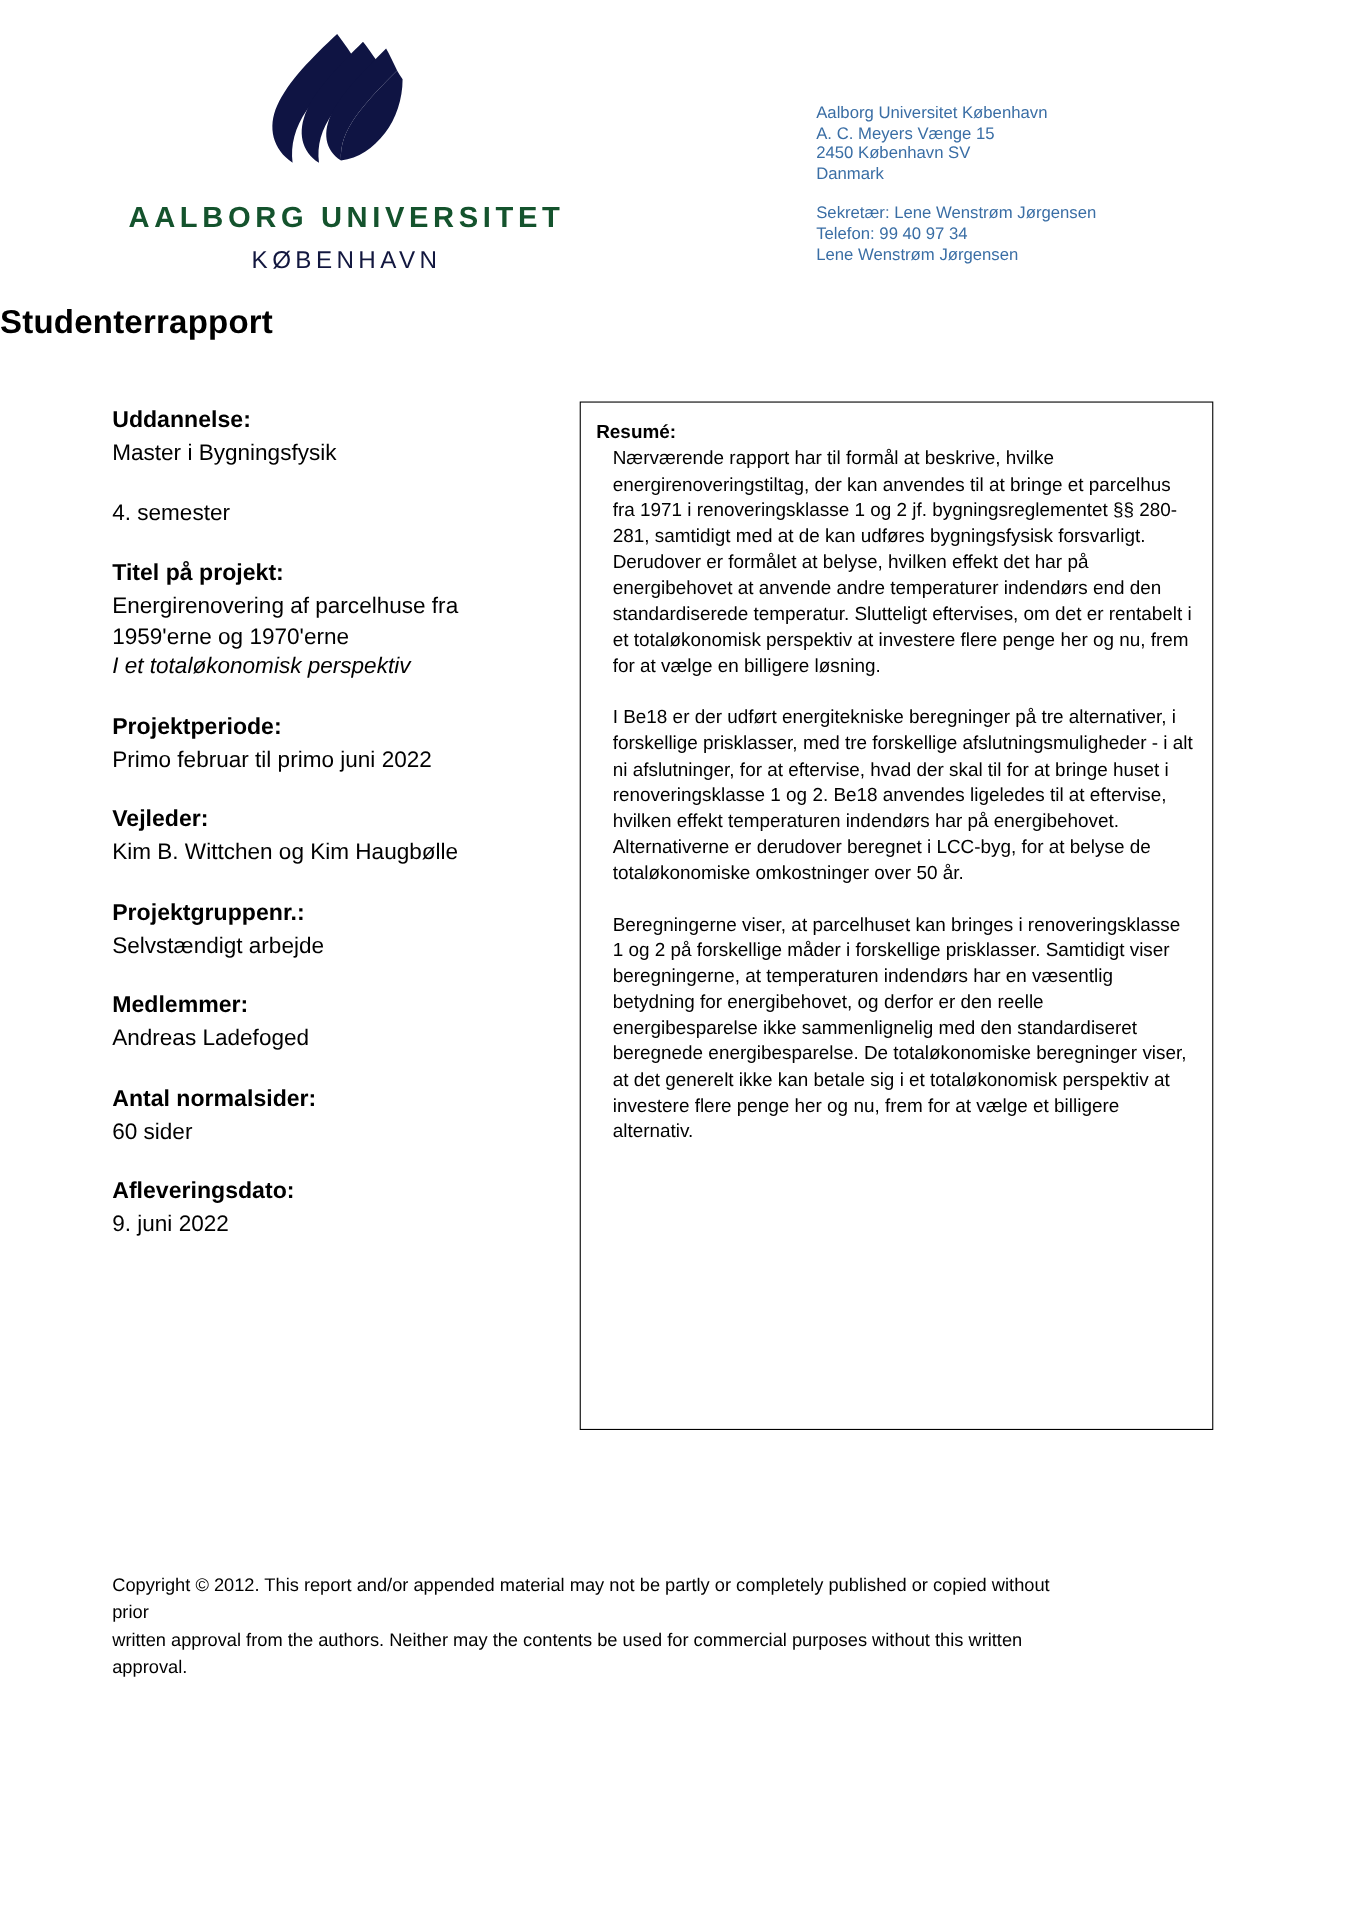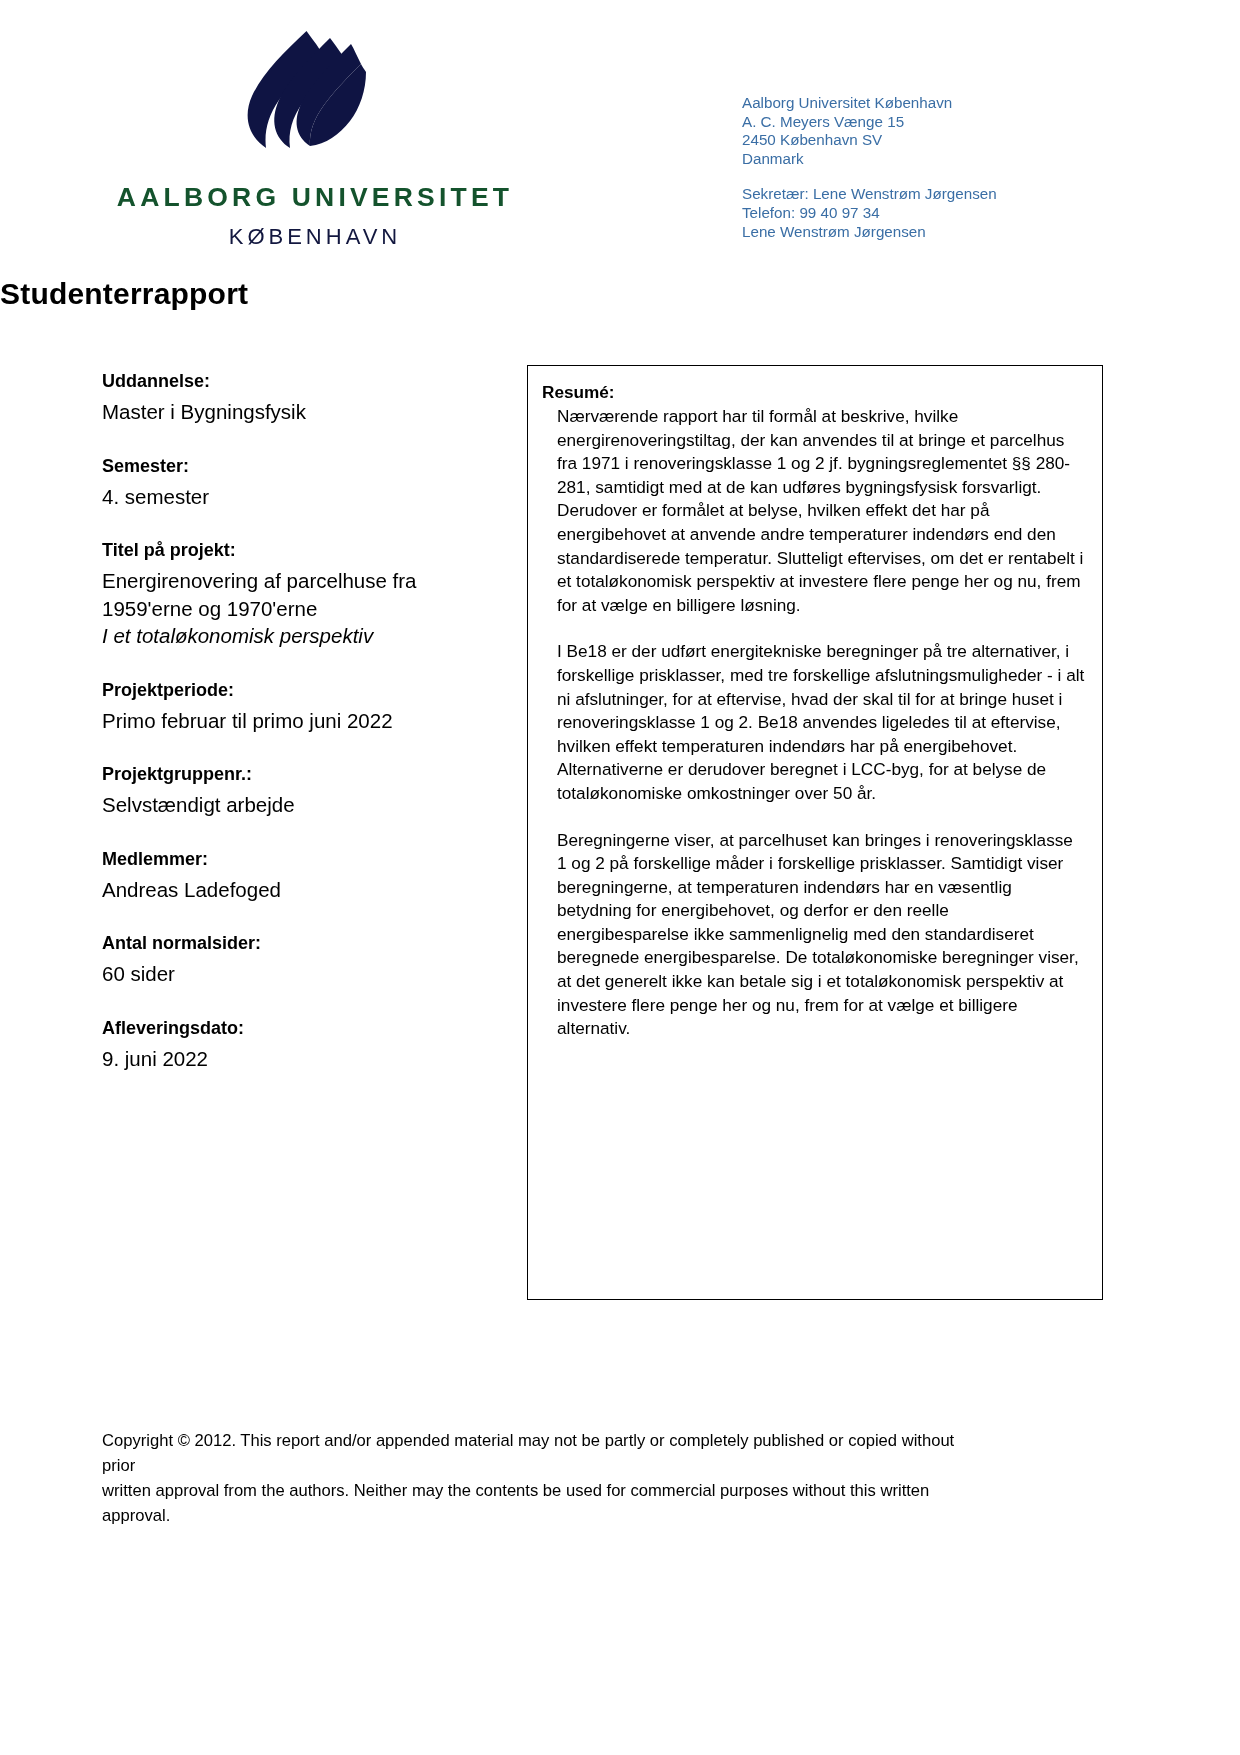"Uddannelse:" .field-label { font-size: 18px -> 21px }
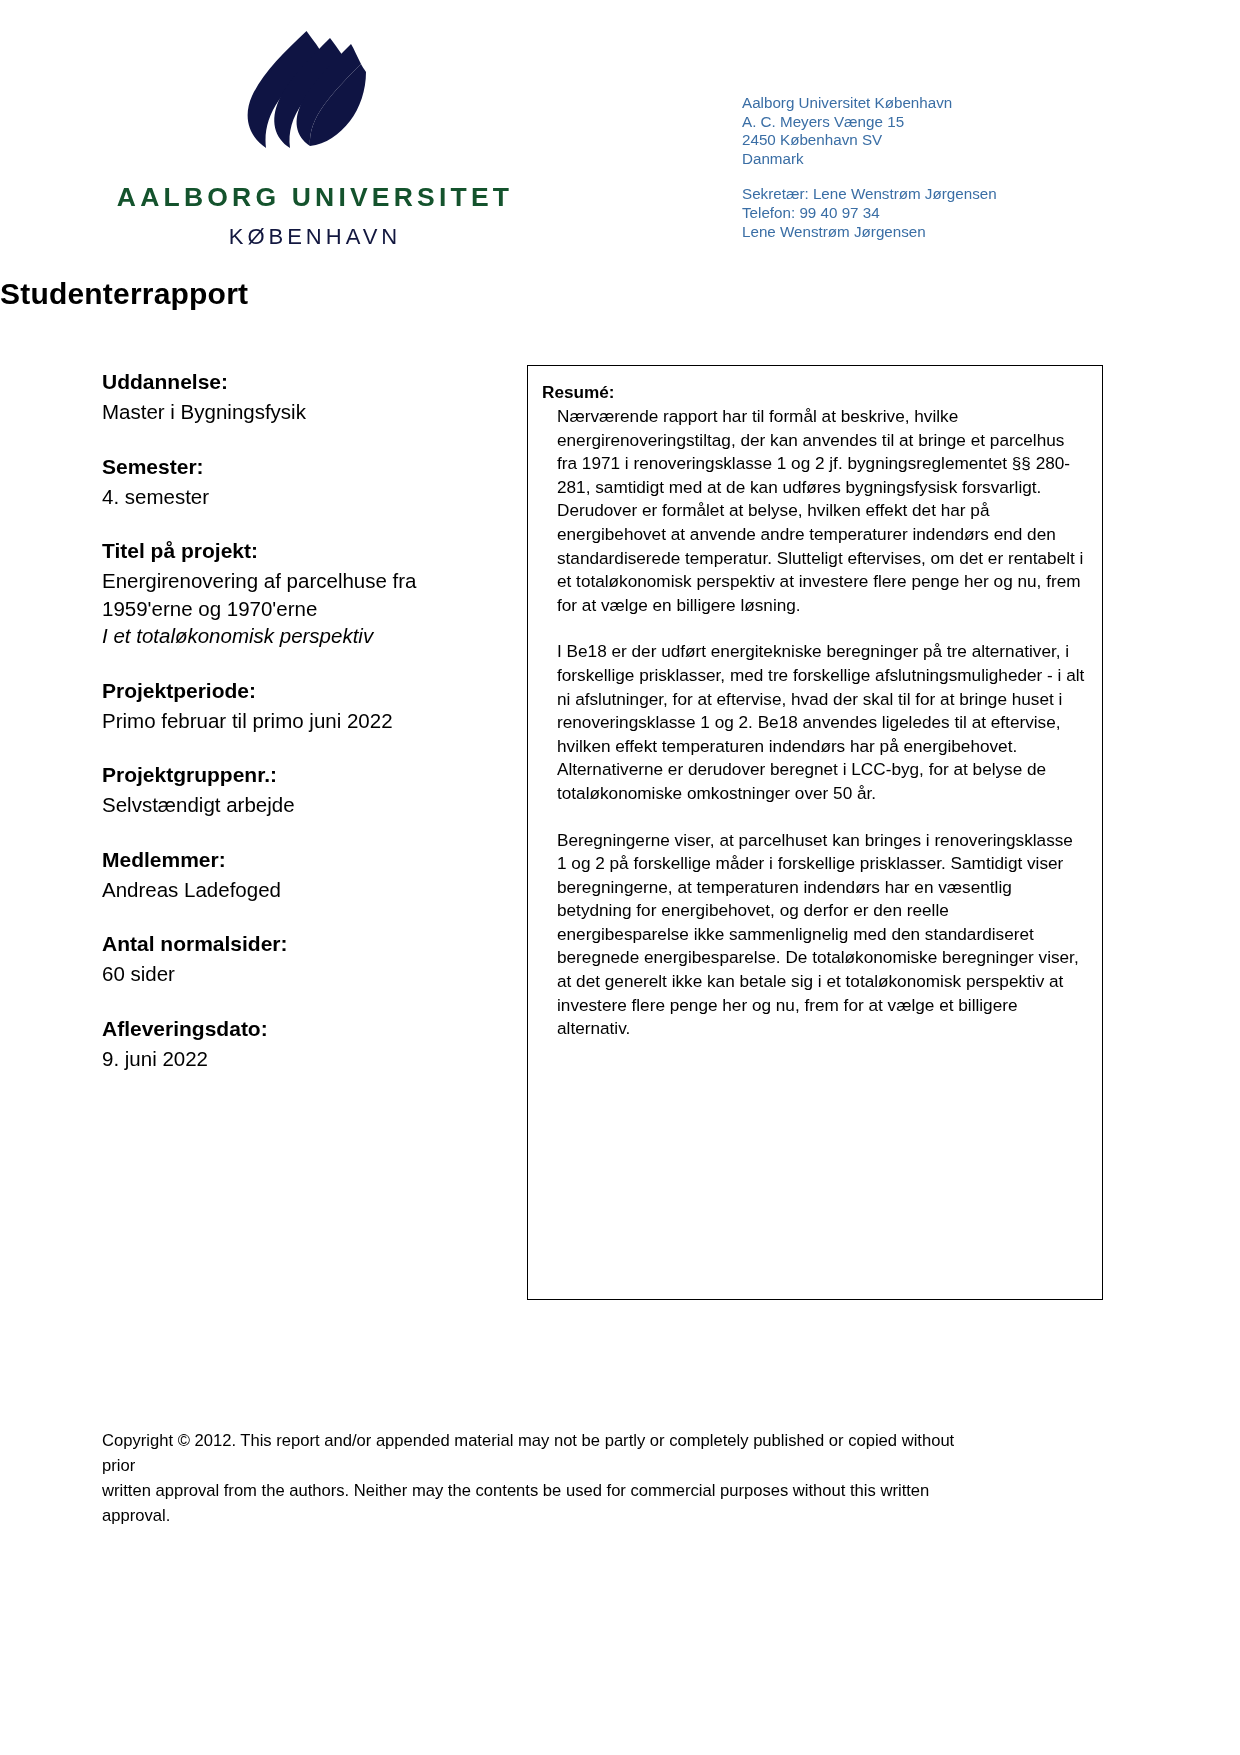"Semester:" div.field-label { html: <div>Semester:</div> -> none }
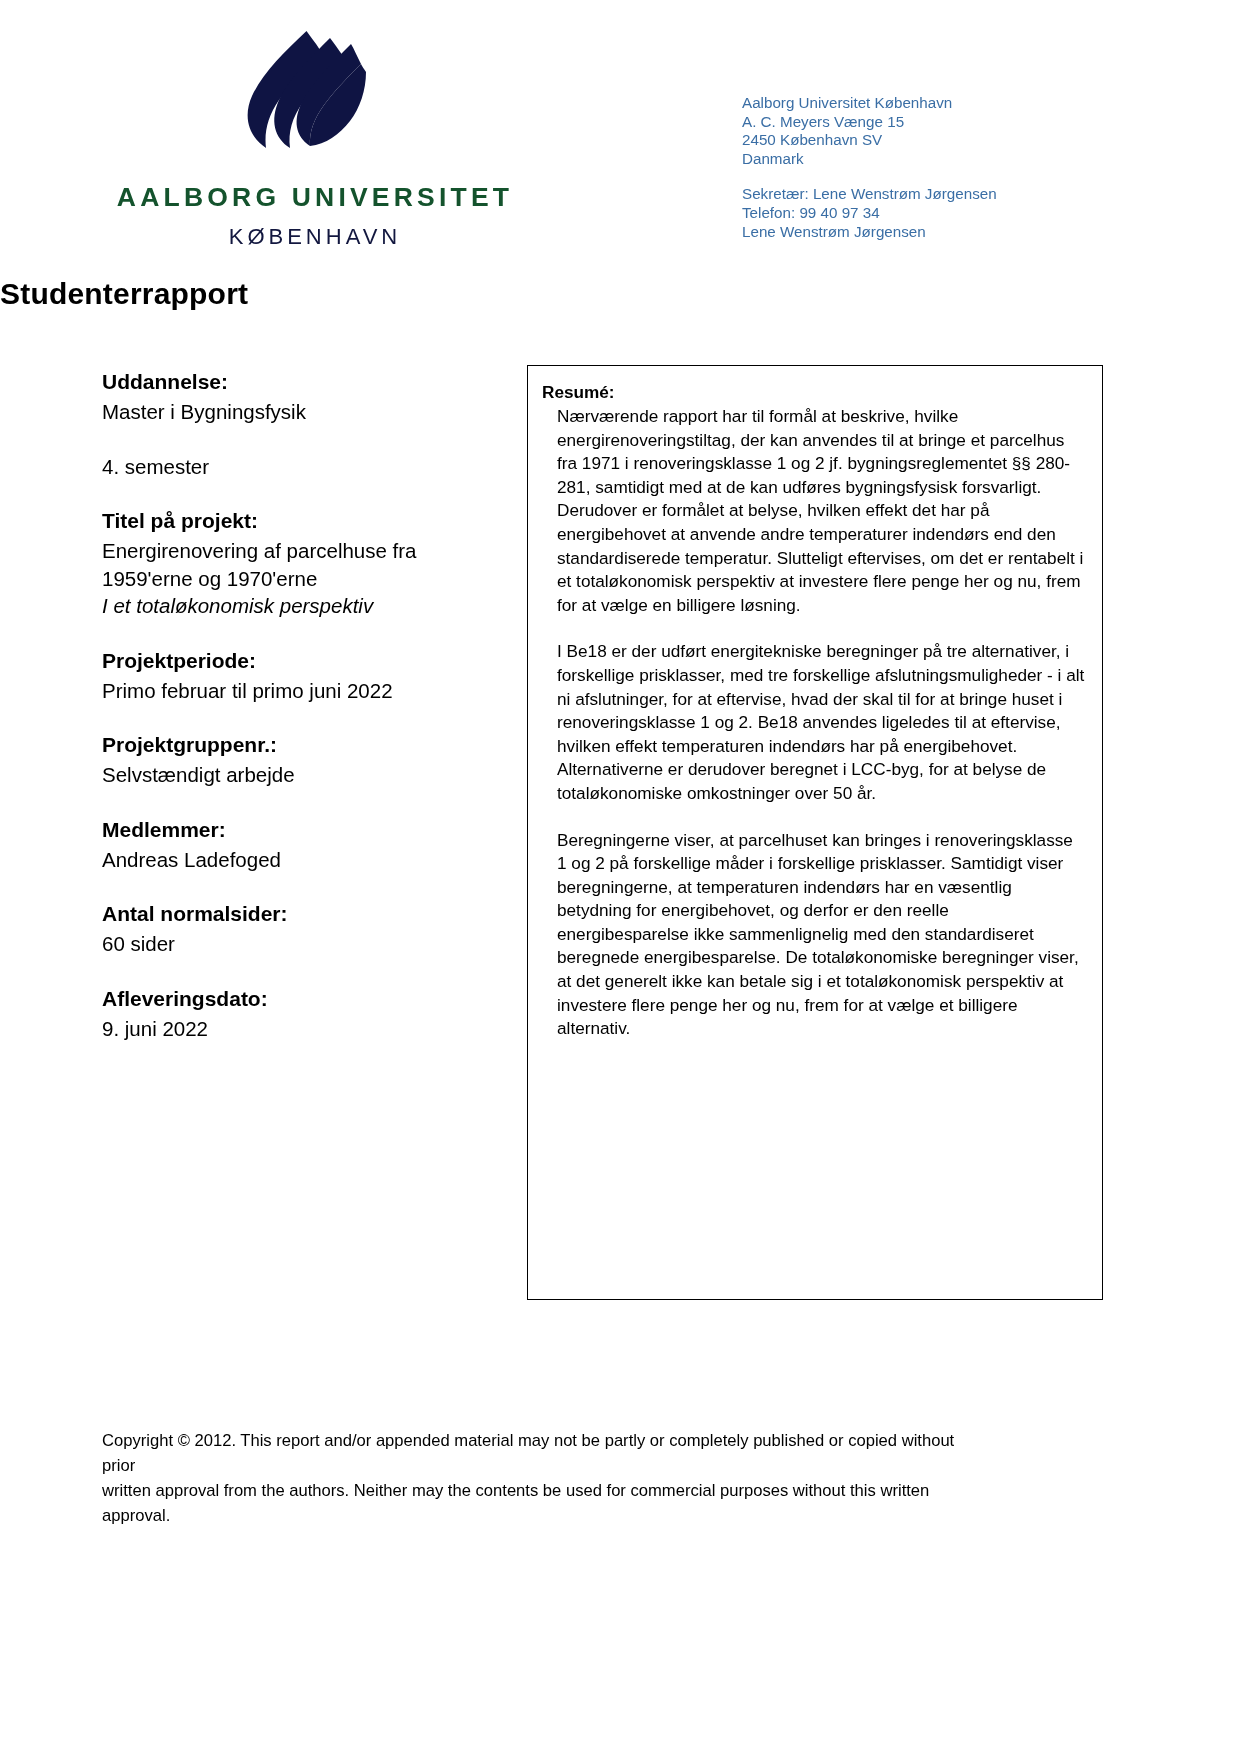"Vejleder:" div.field { html: none -> <div> <div>Vejleder:</div> <div>Kim B. Wittchen og Kim Haugbølle</div> </div> }
